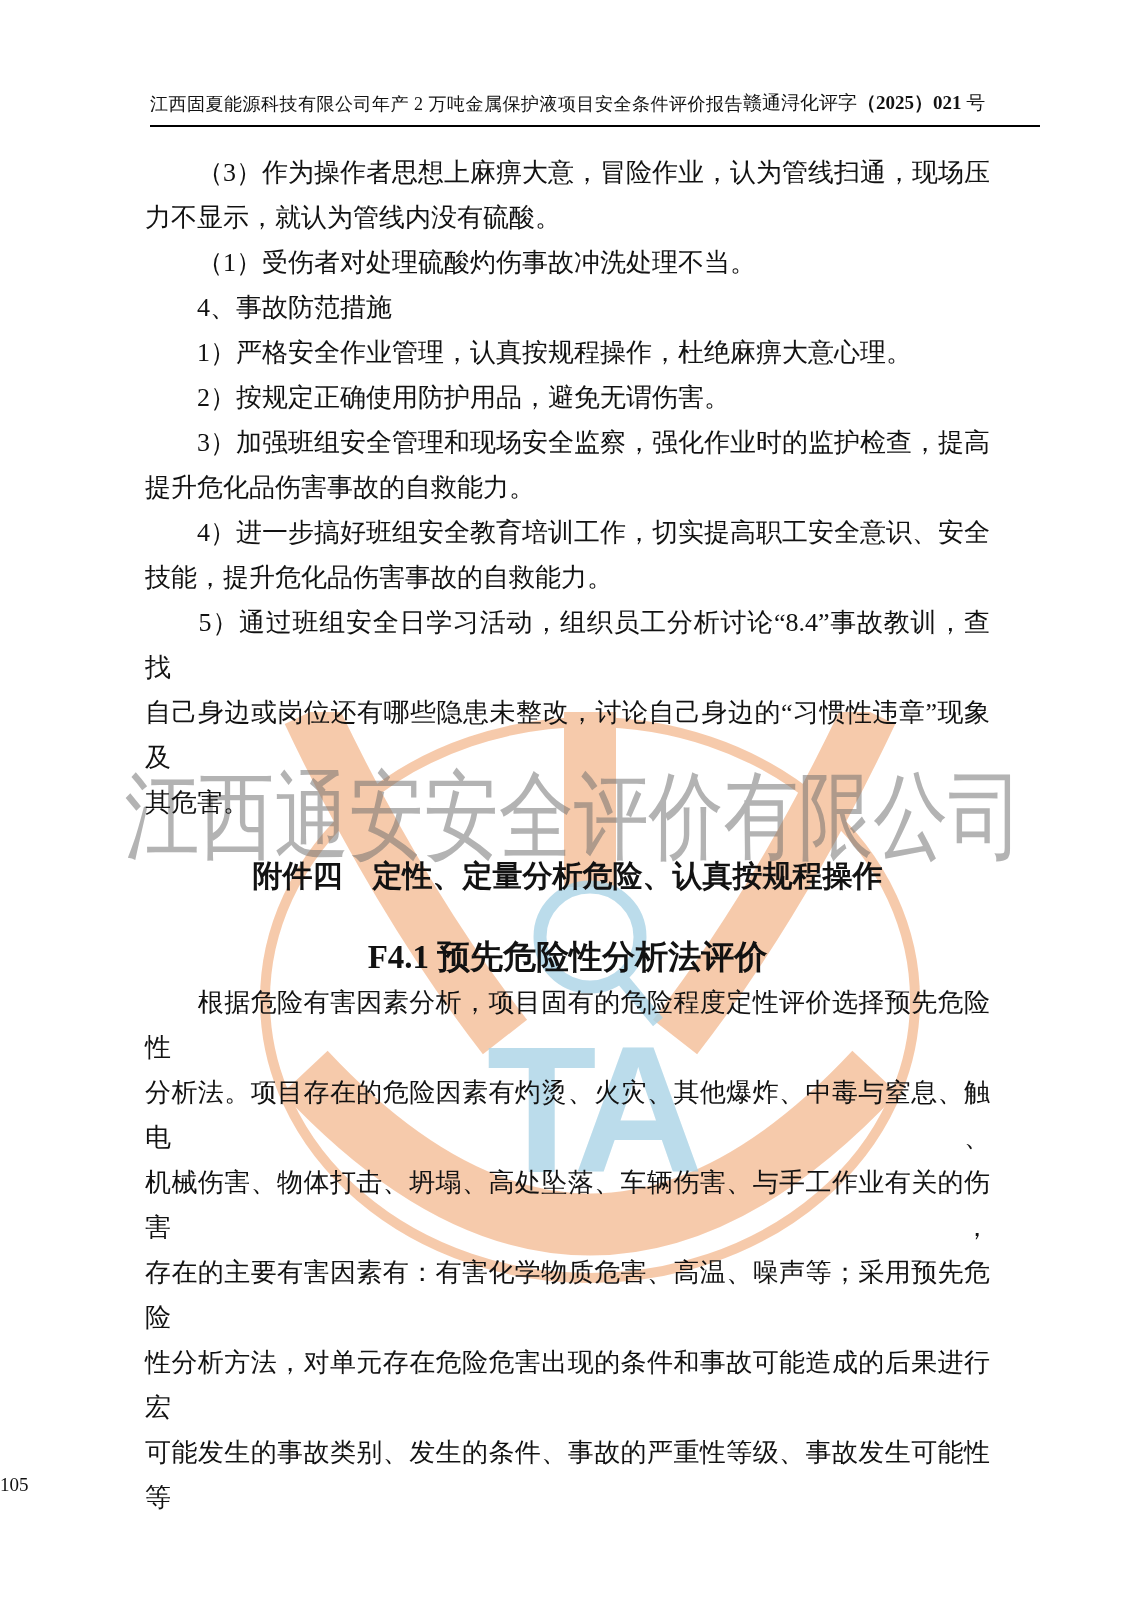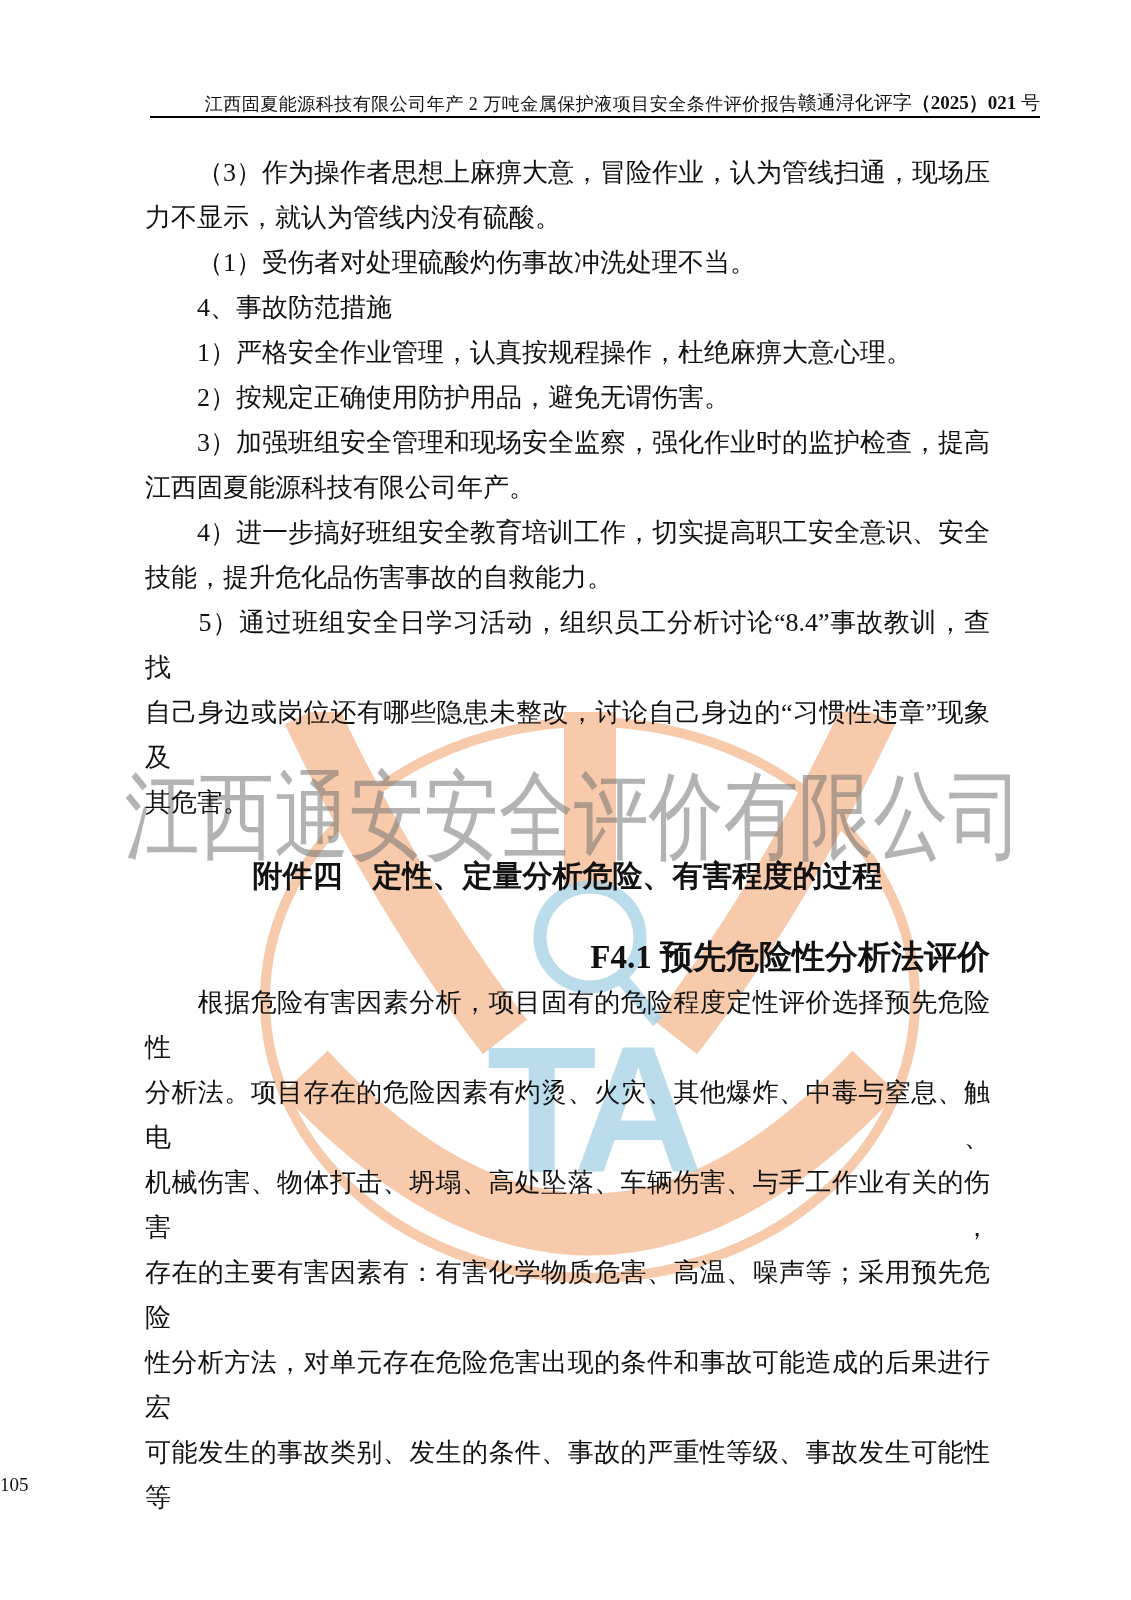"江西固夏能源科技有限公司年产 2 万吨金属保护液项目安全条件评价报告" .header { justify-content: flex-end -> flex-start; padding-bottom: 0 -> 9px }
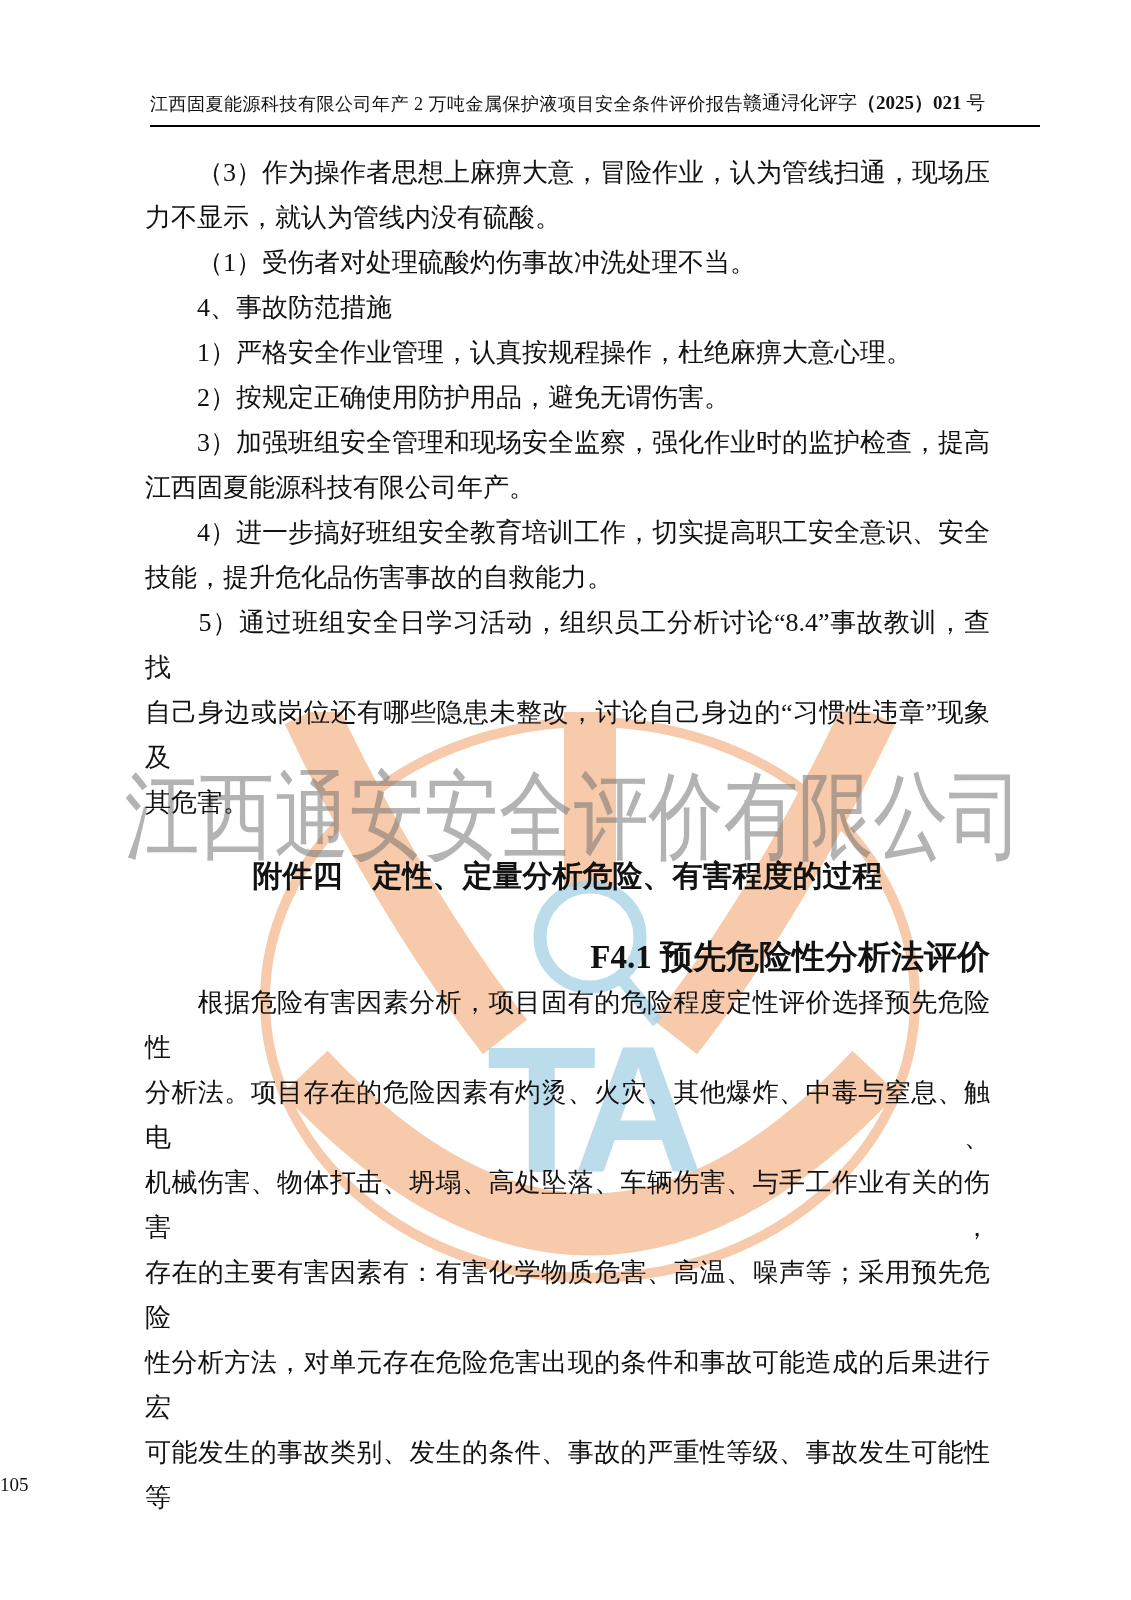"江西固夏能源科技有限公司年产。" div.line { text: 江西固夏能源科技有限公司年产 -> 提升危化品伤害事故的自救能力 }
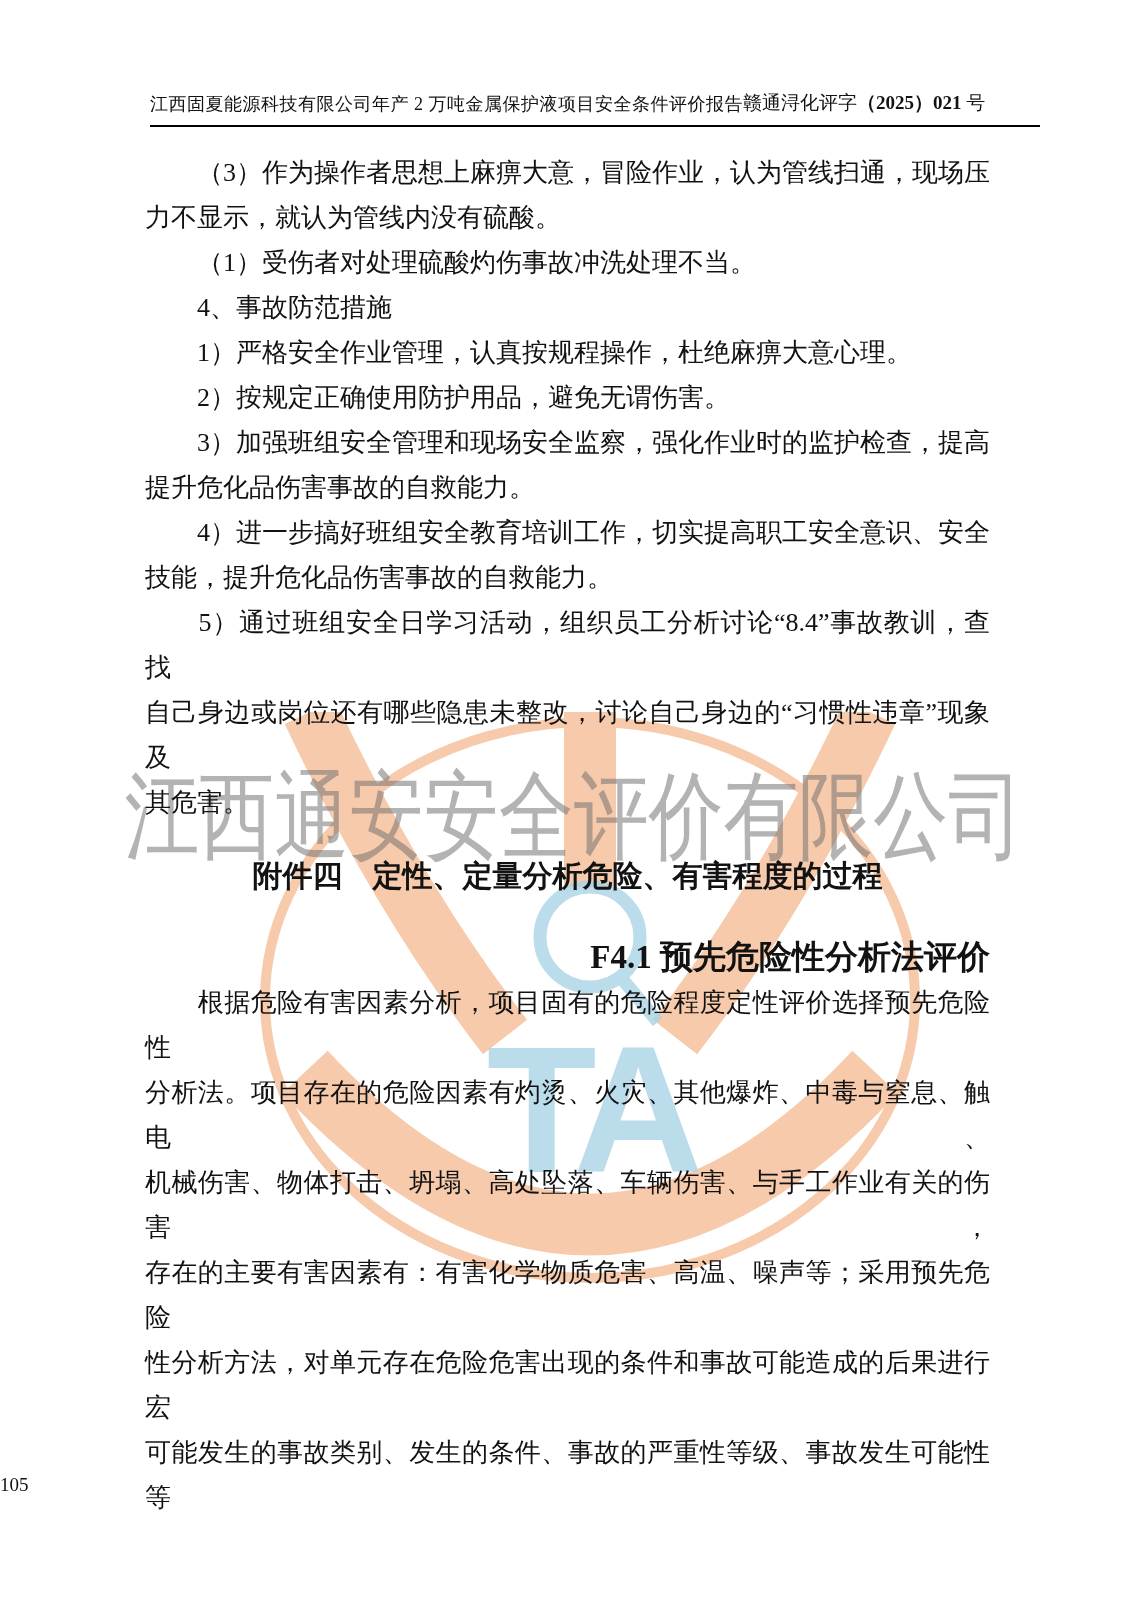"附件四 定性、定量分析危险、有害程度的过程" div.line { text: 有害程度的过程 -> 认真按规程操作 }
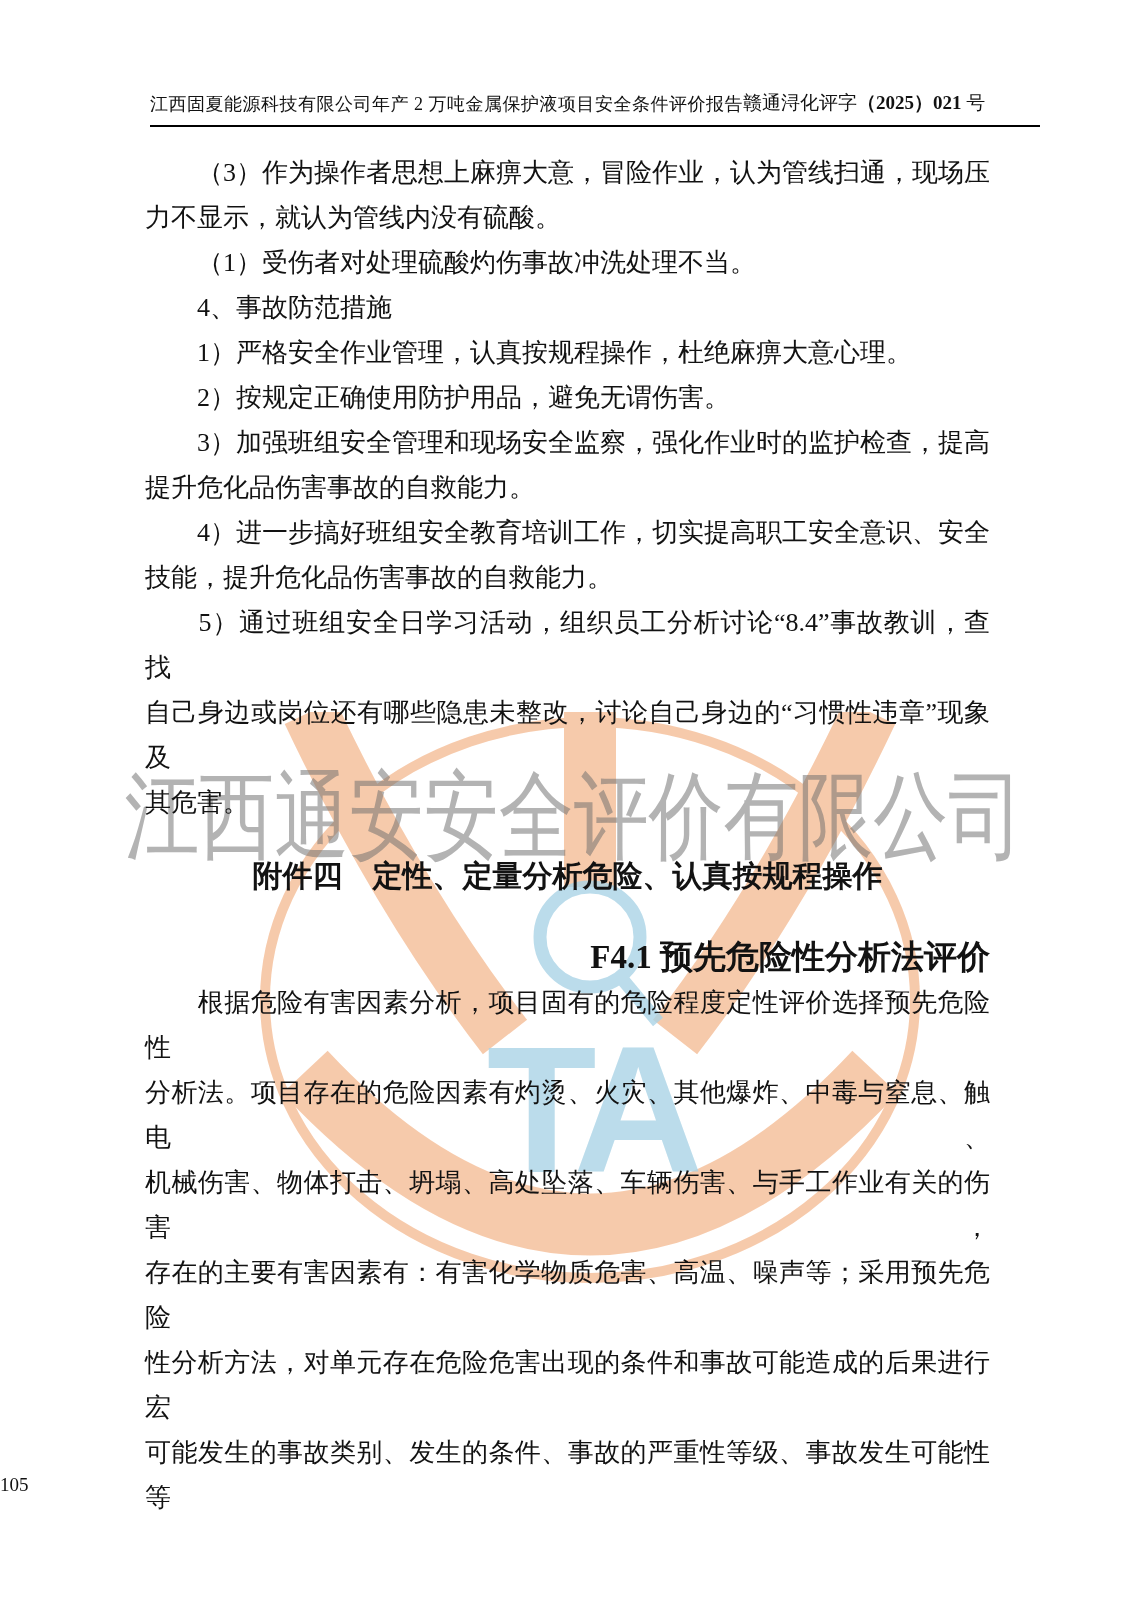"F4.1 预先危险性分析法评价" .block.h2 .line { text-align: right -> center }
